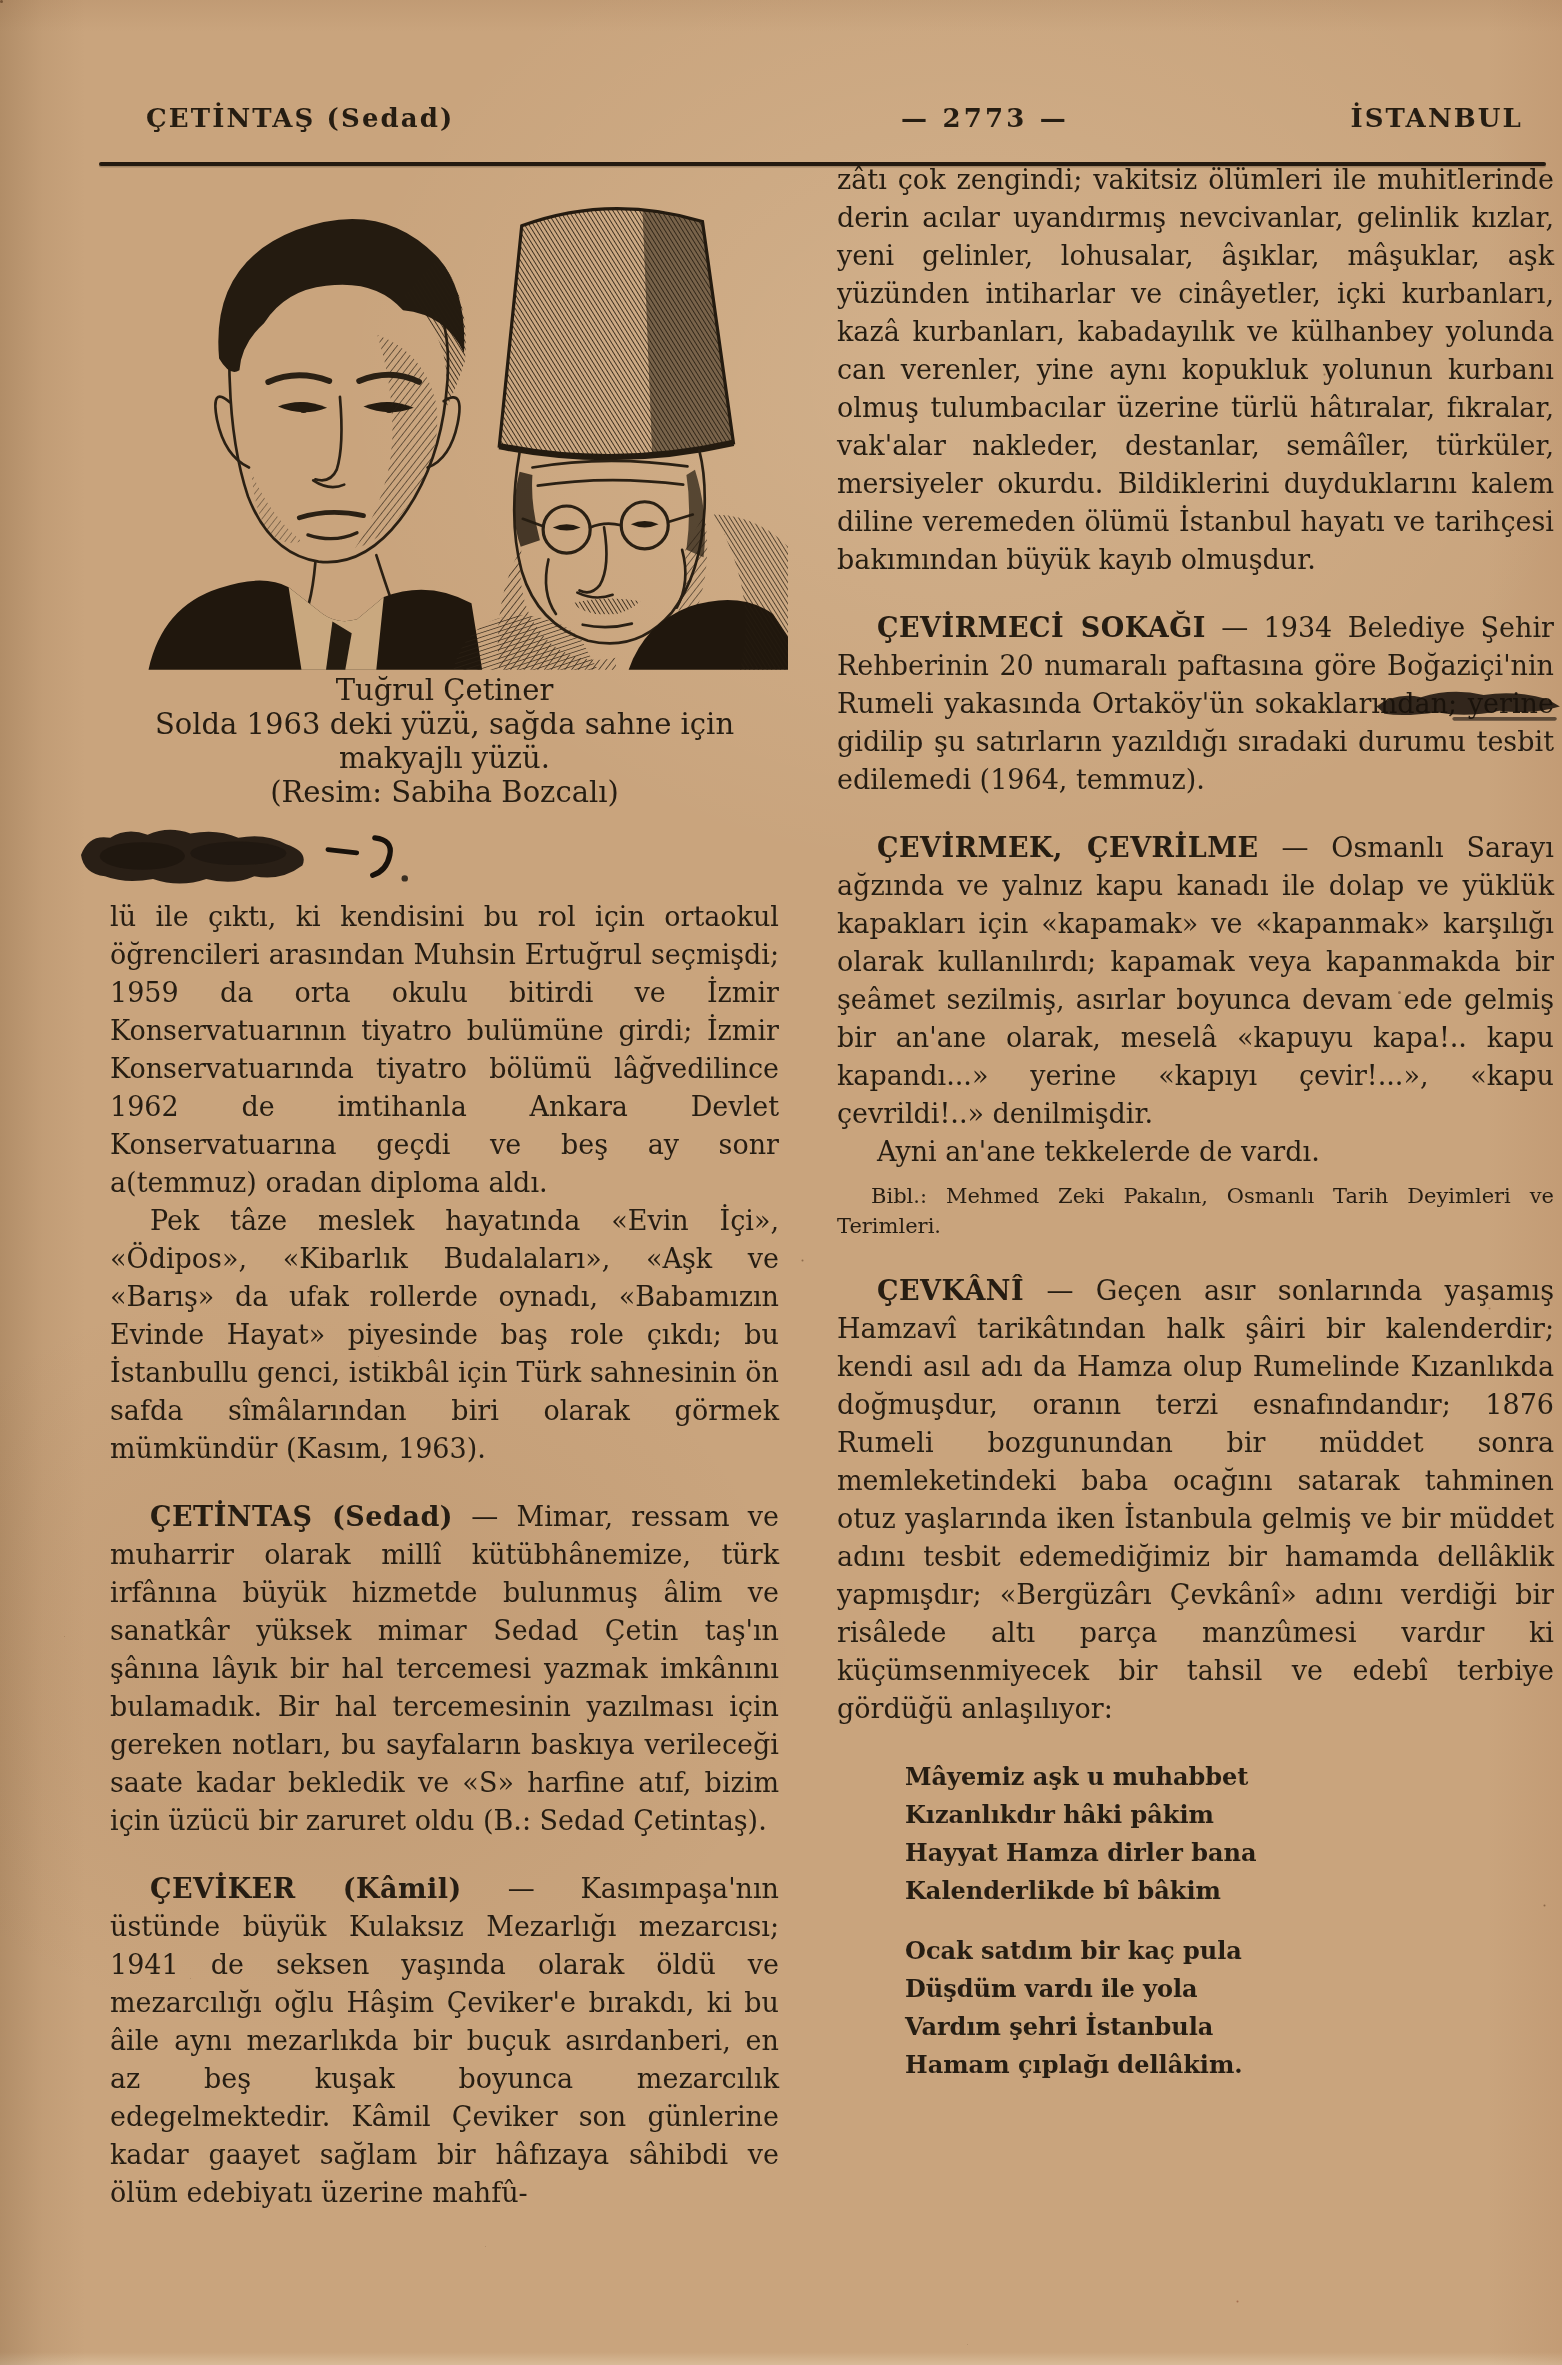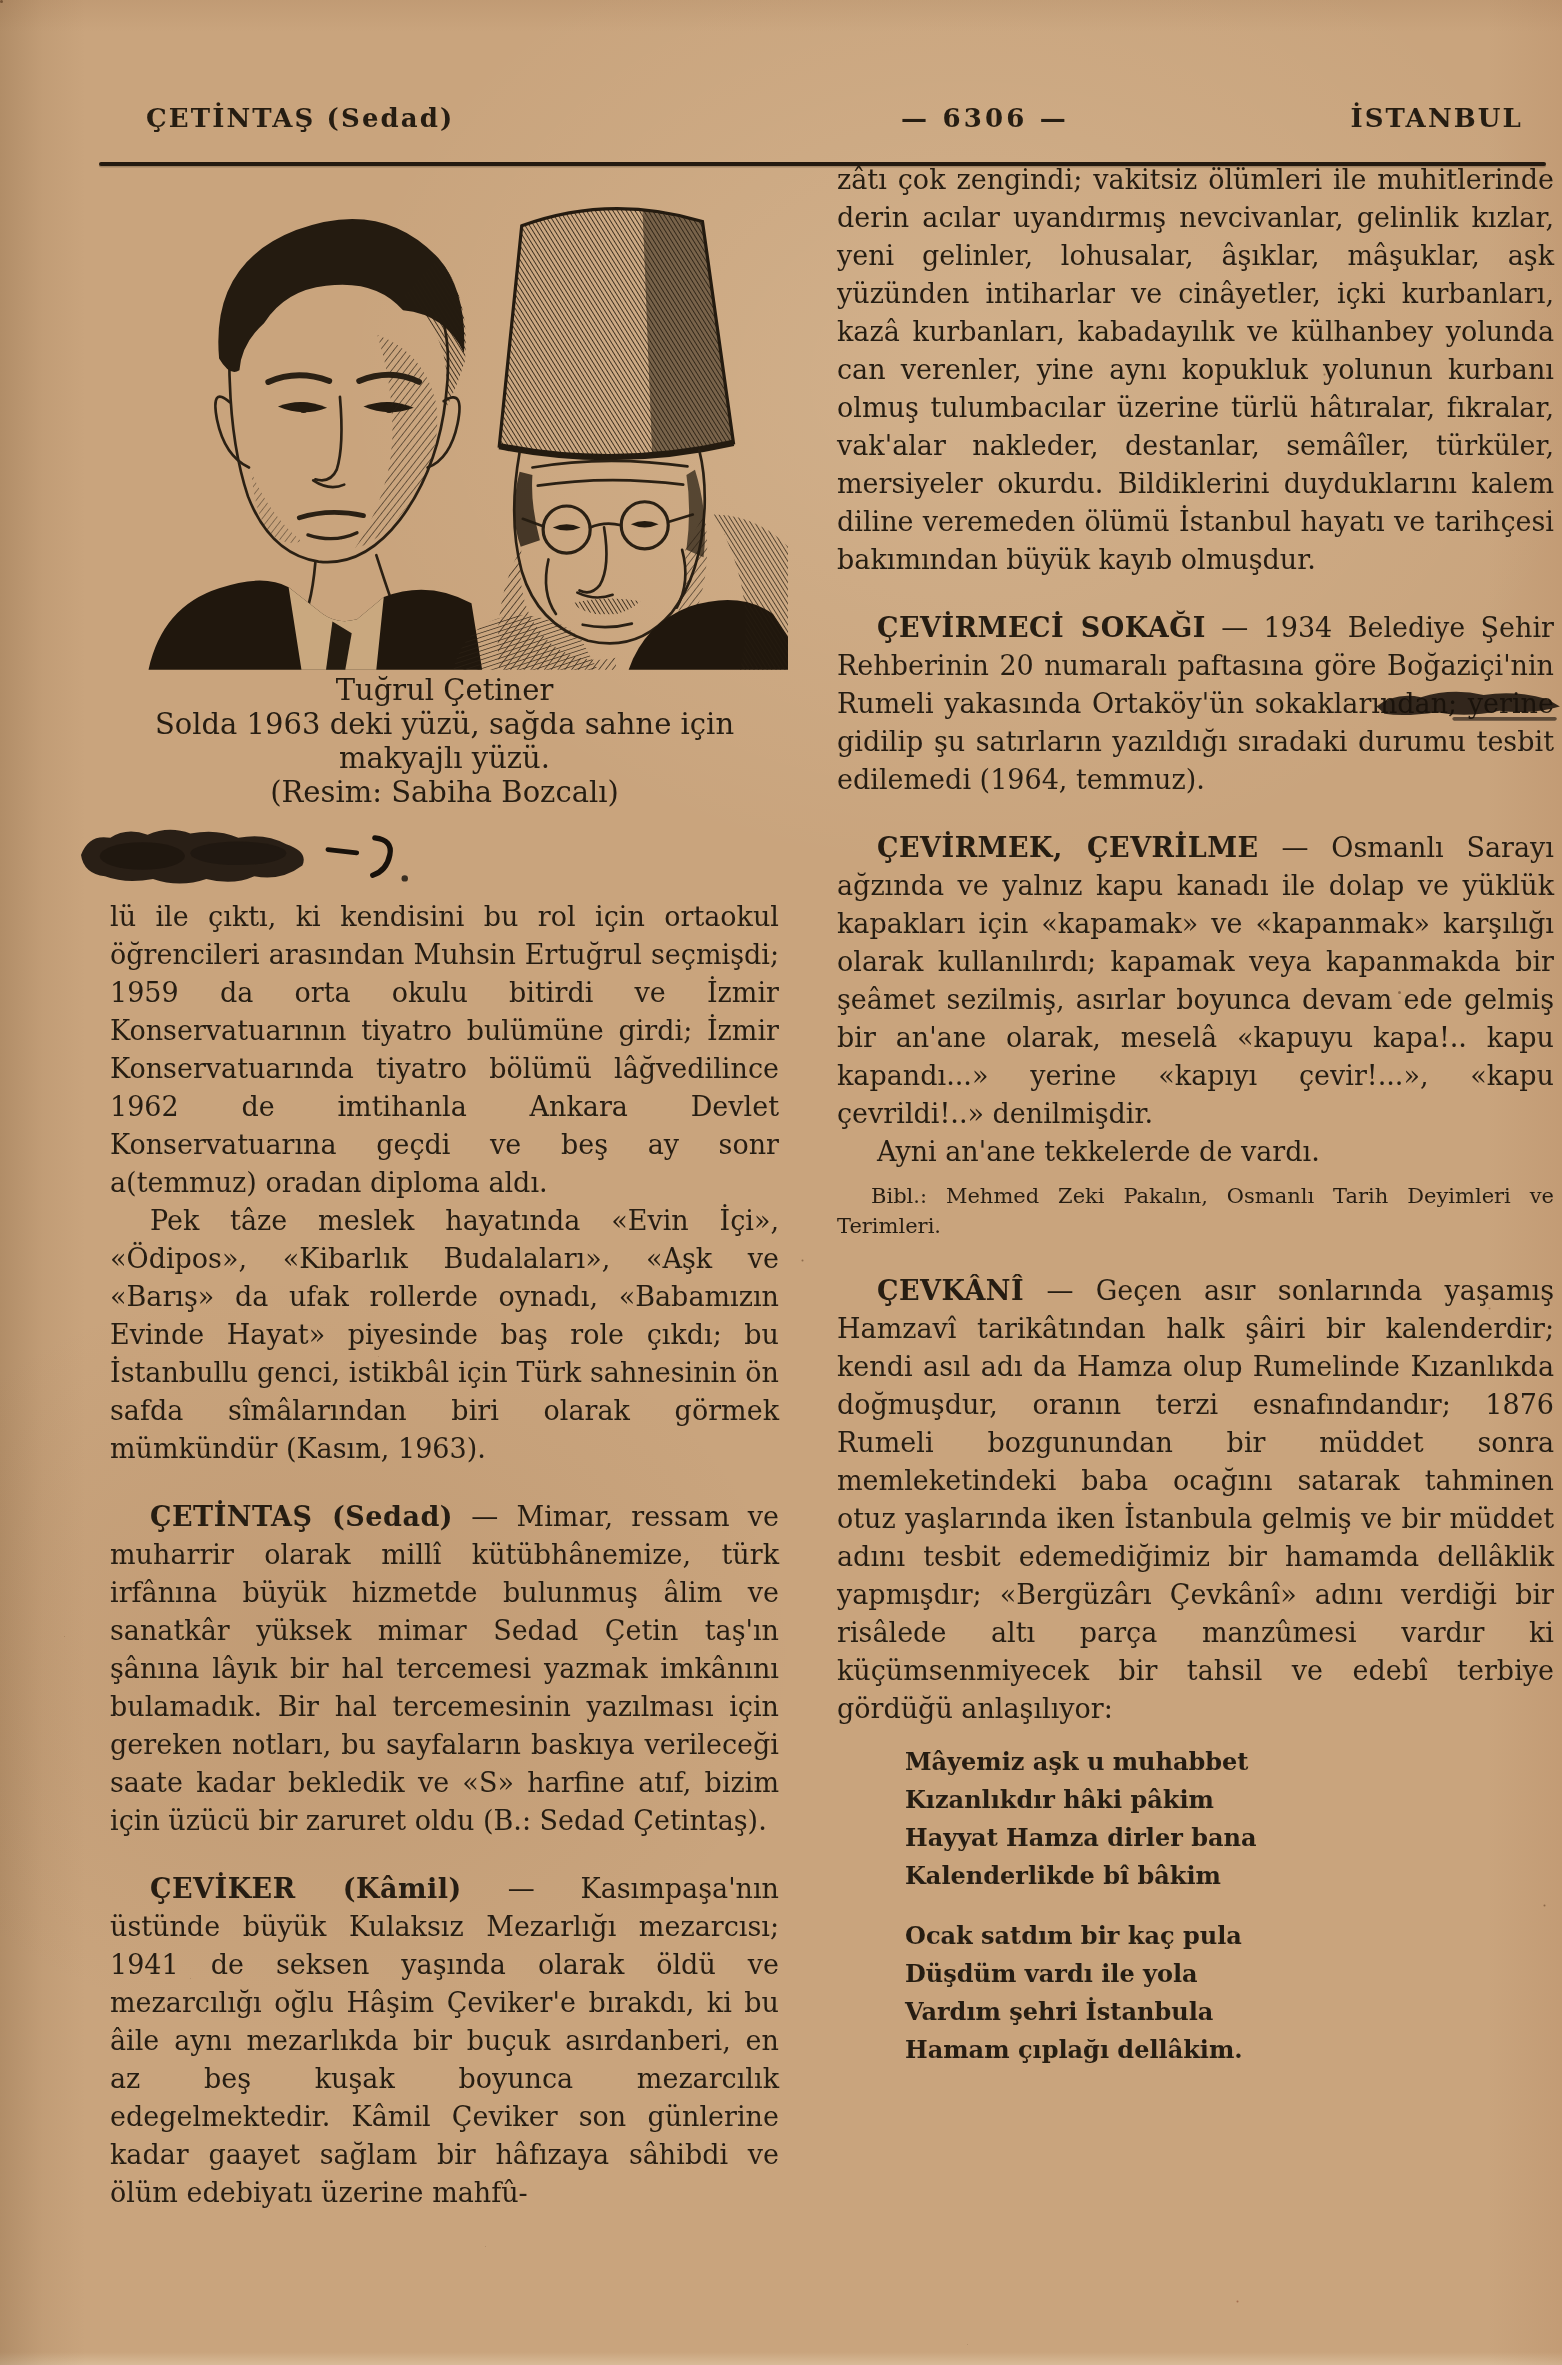"— 6306 —" div.running-head { text: 6306 -> 2773 }
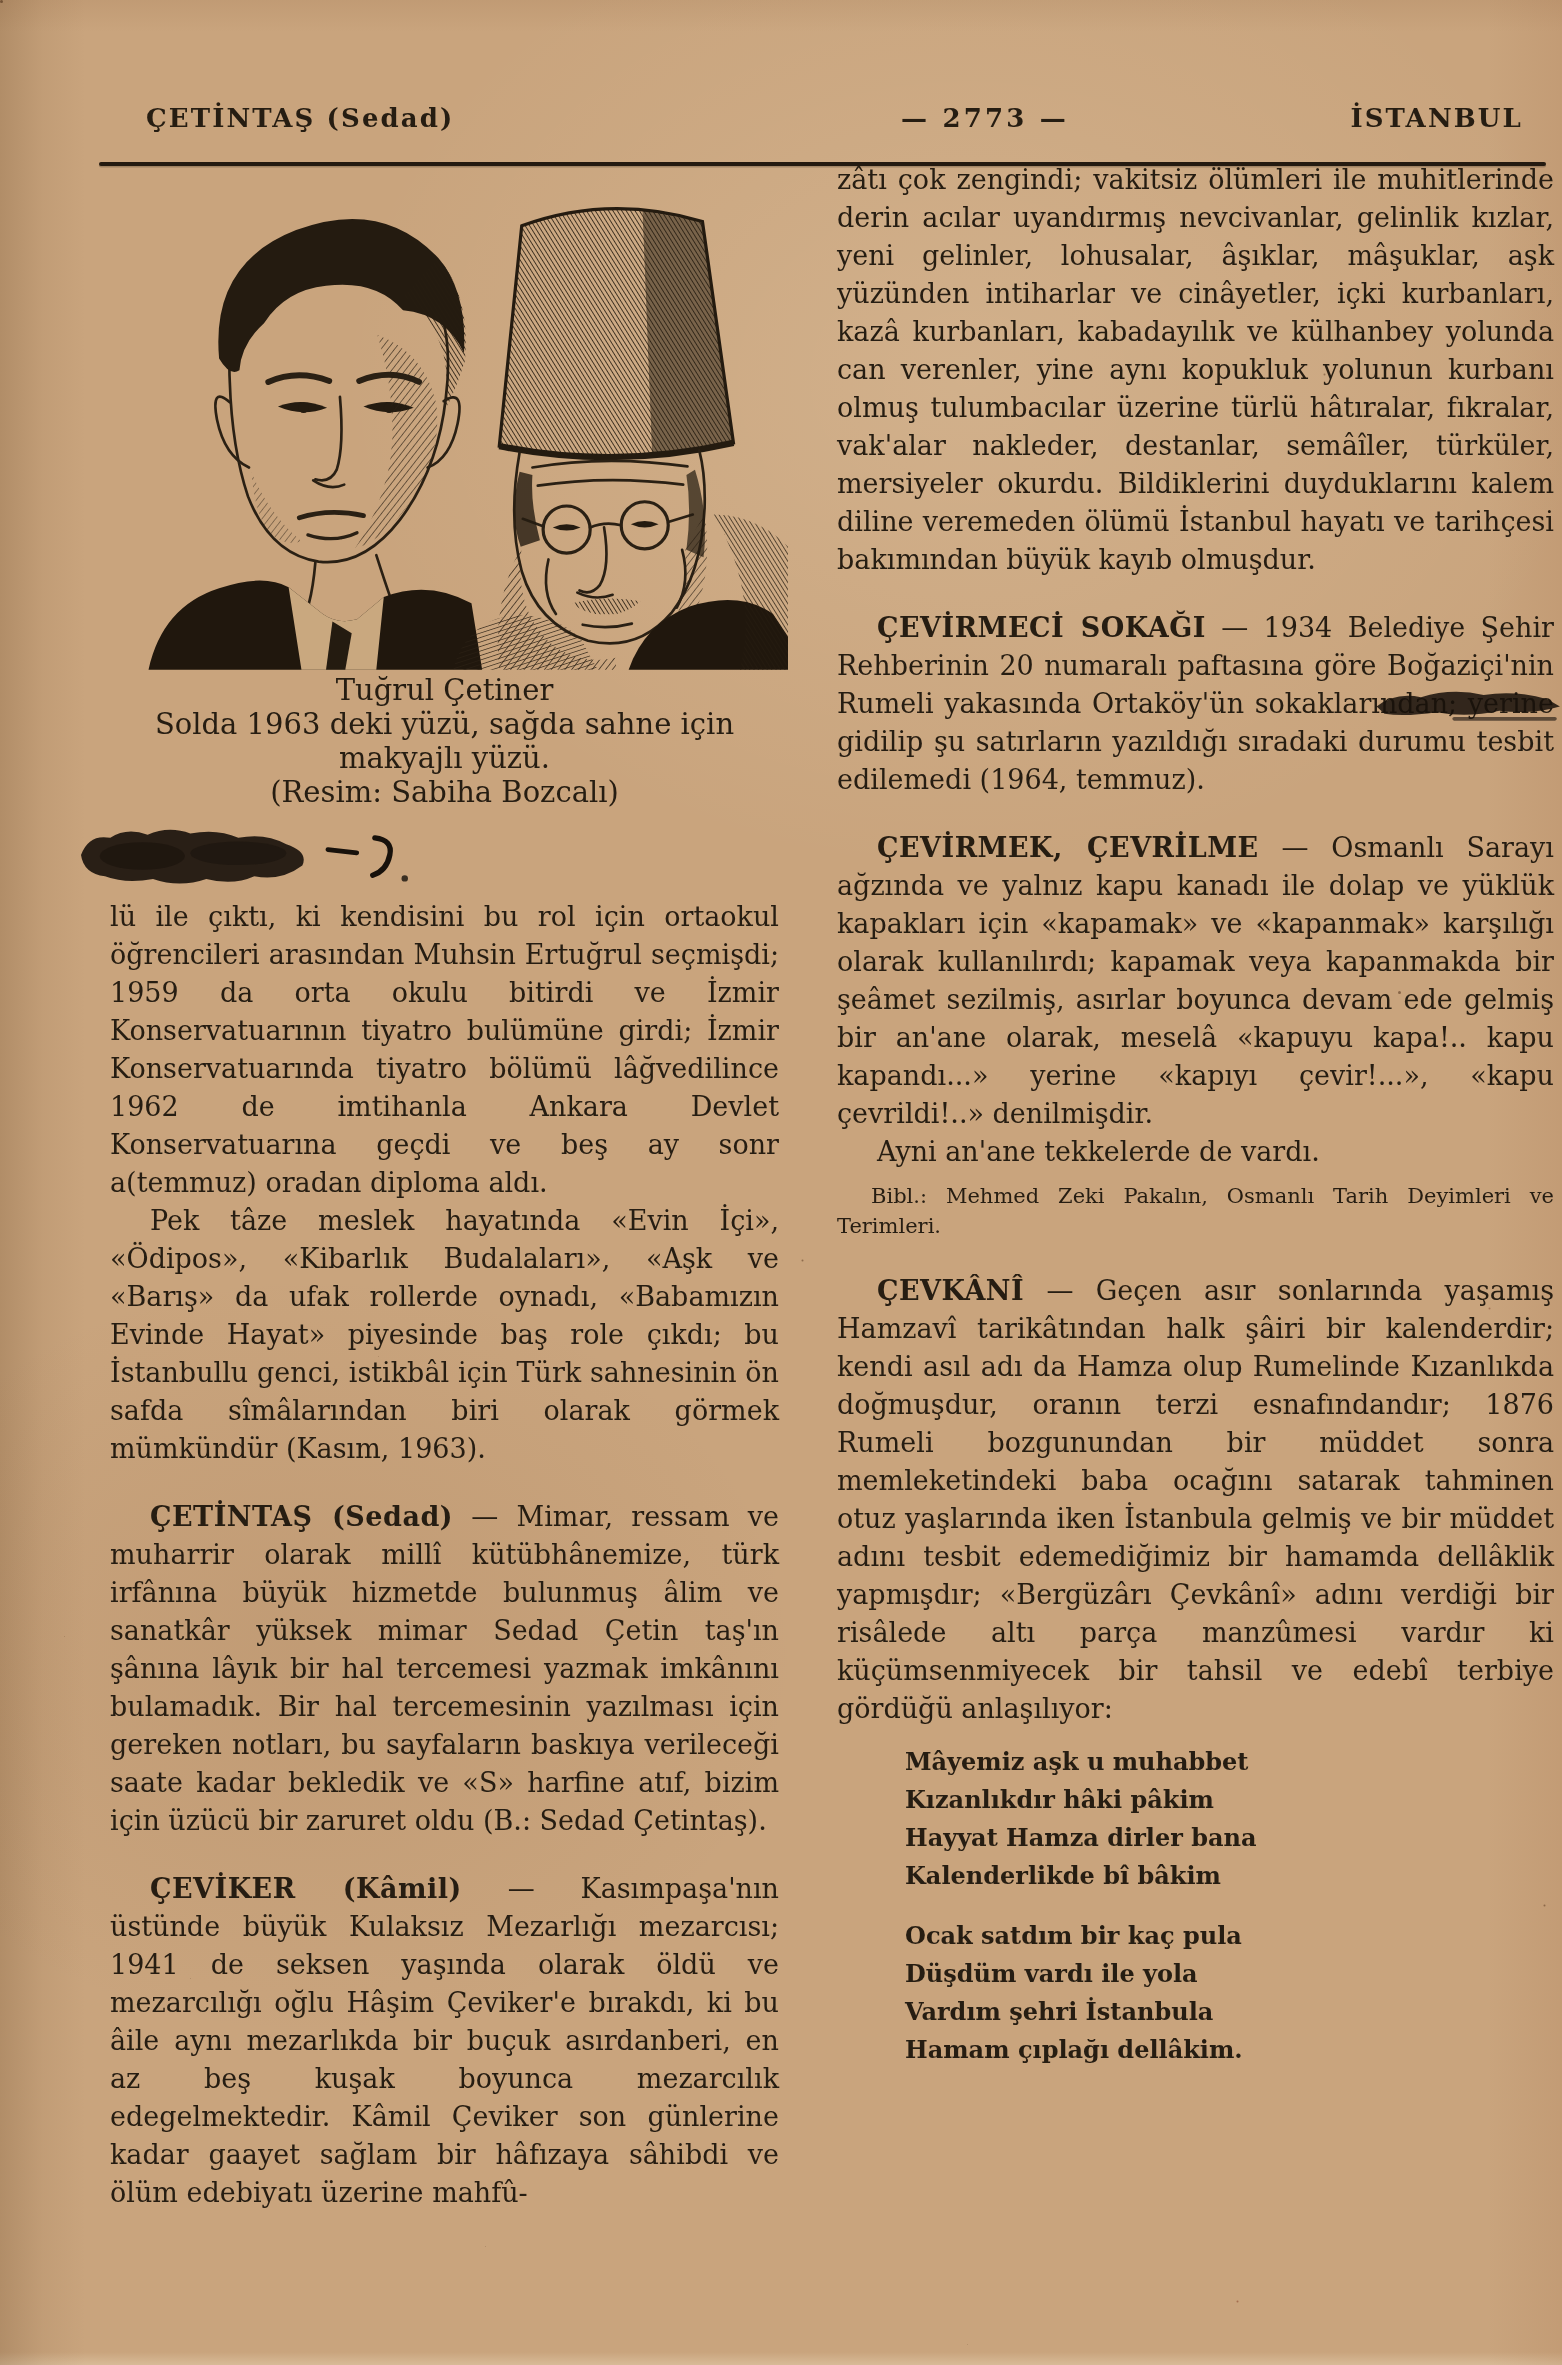"Mâyemiz aşk u muhabbet" .poem { margin: 15px 0 0 68px -> 30px 0 0 68px }
